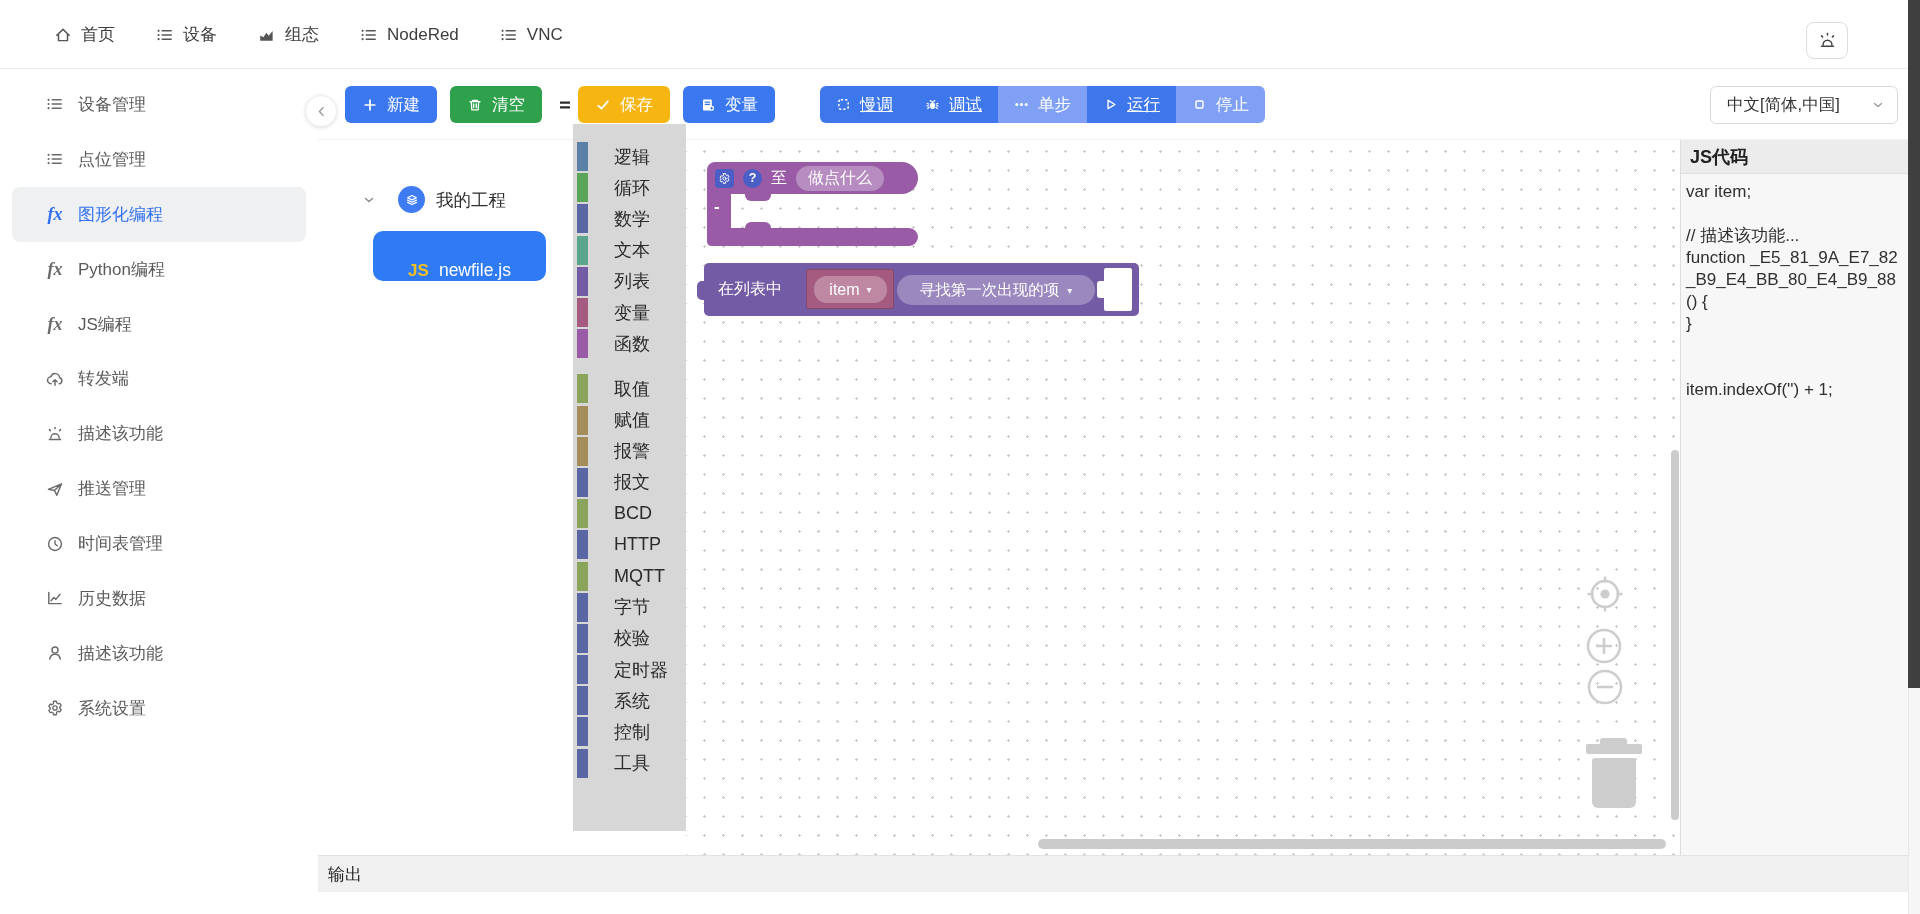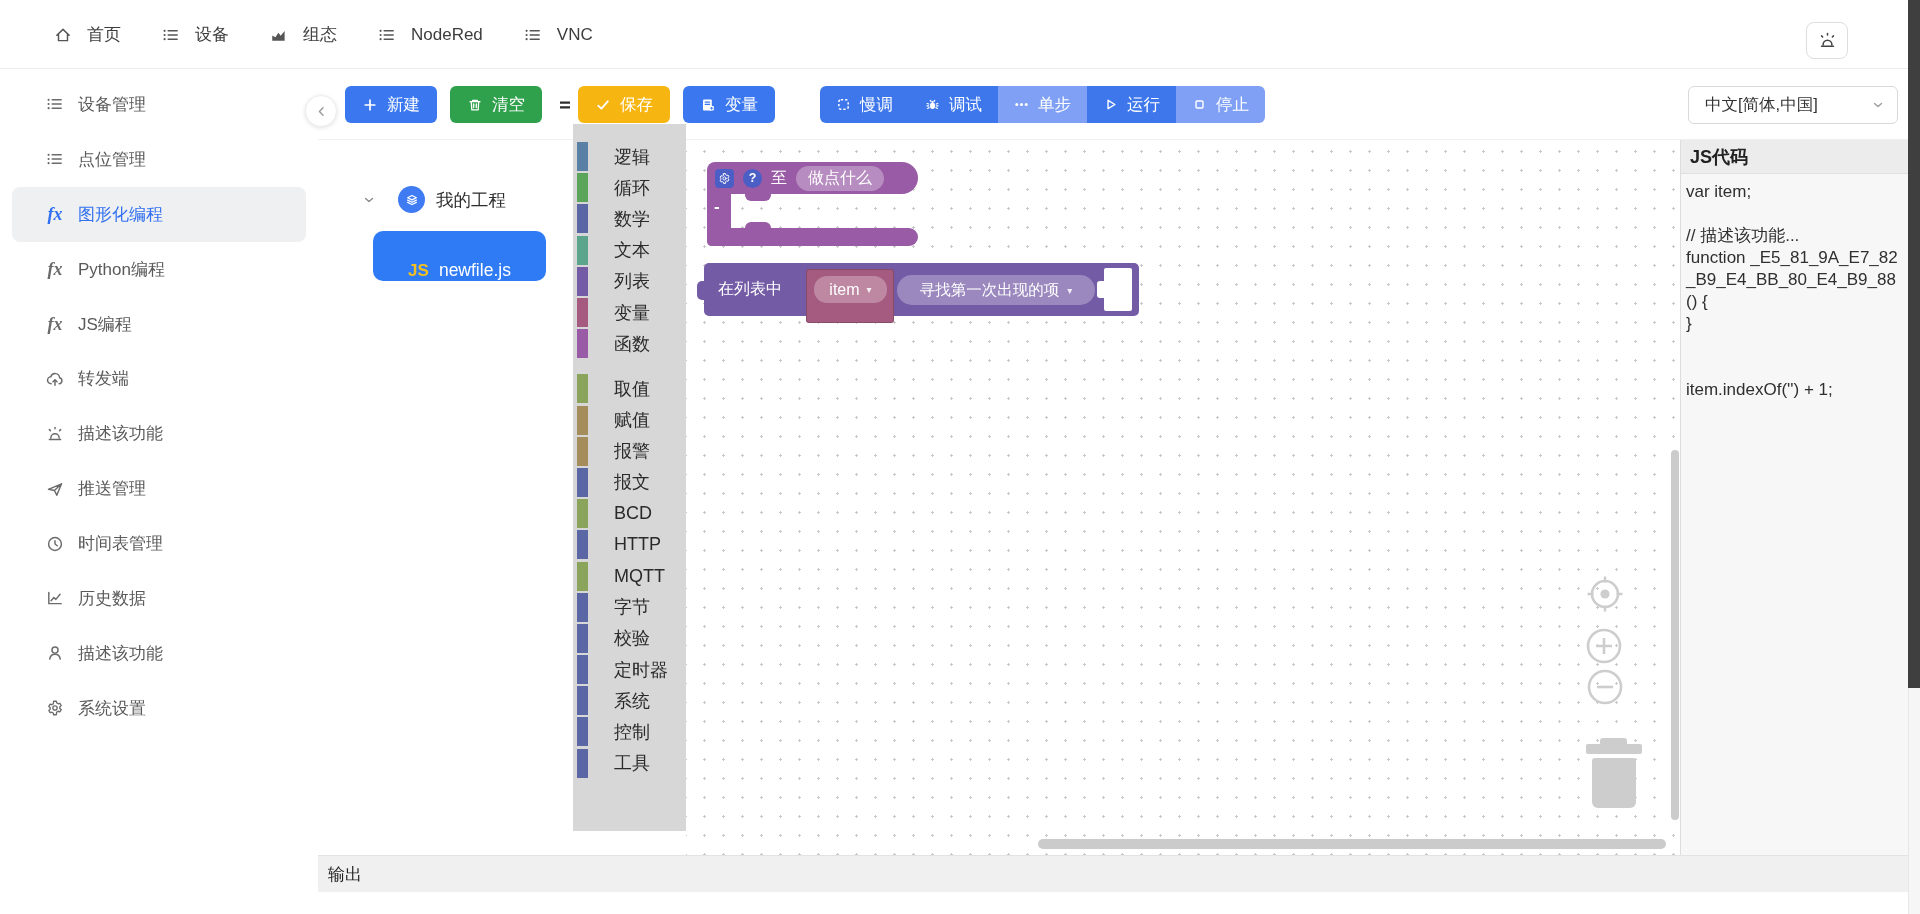"首页" .nav-item { gap: 15px -> 9px }
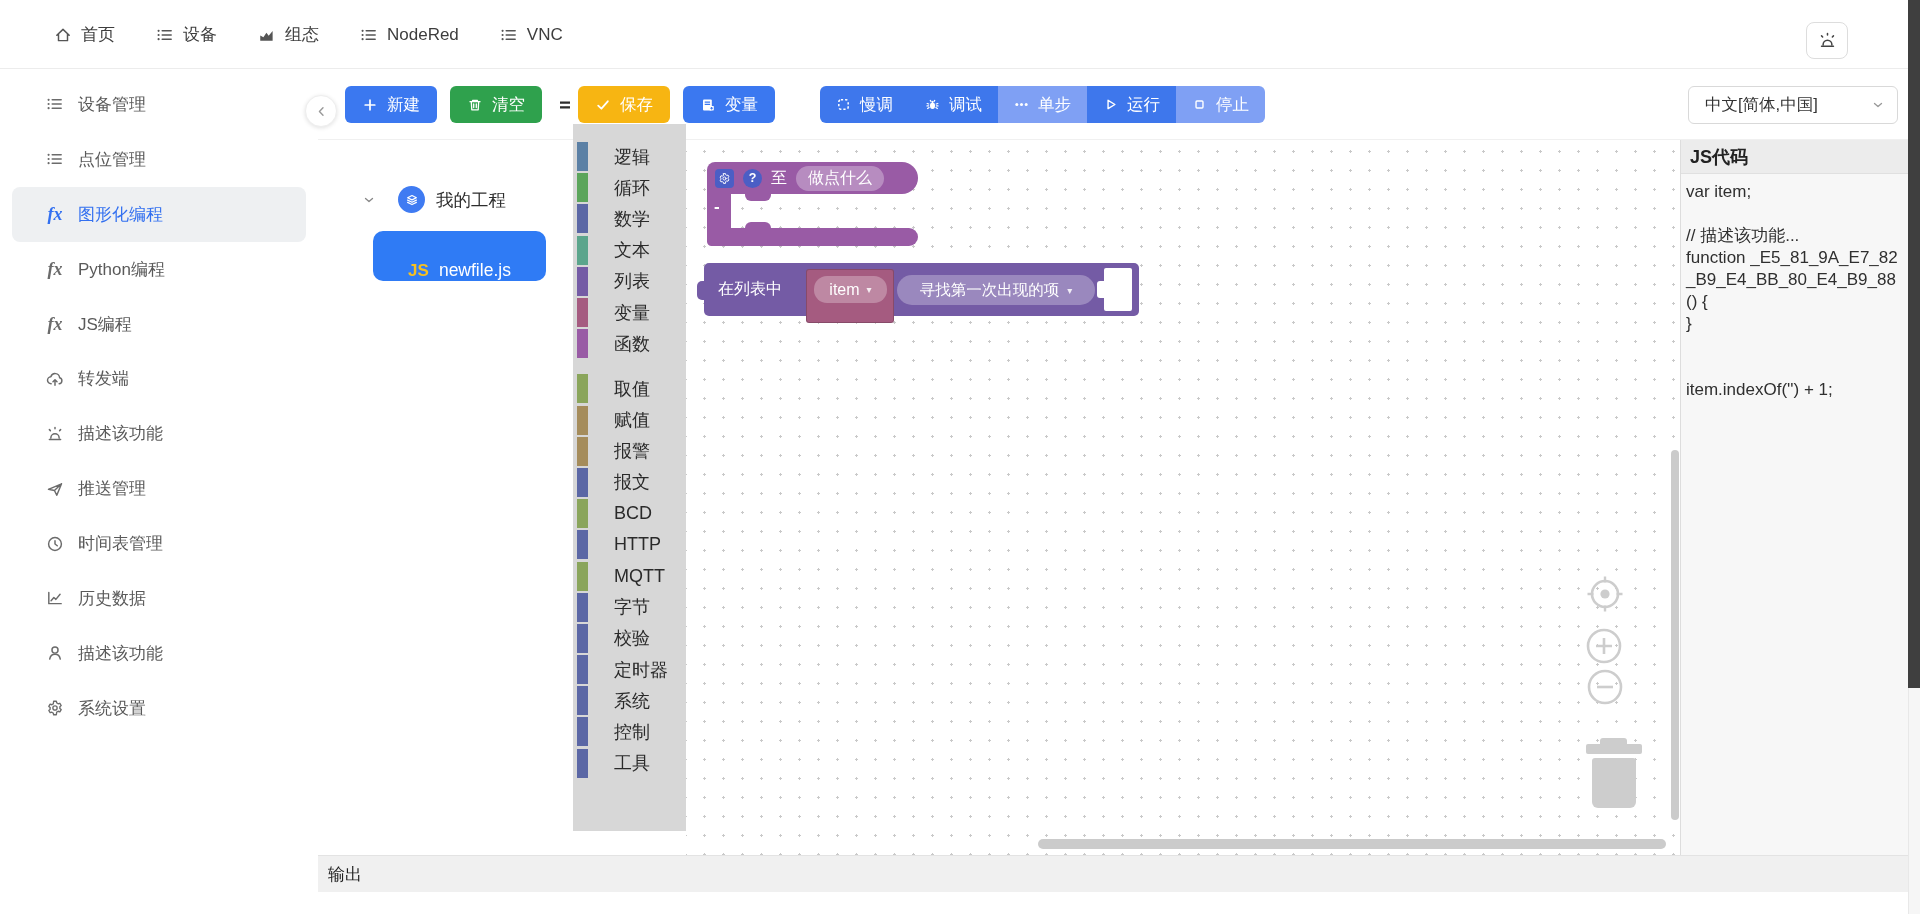"慢调" .dbg-btn.dark { text-decoration: none -> underline }
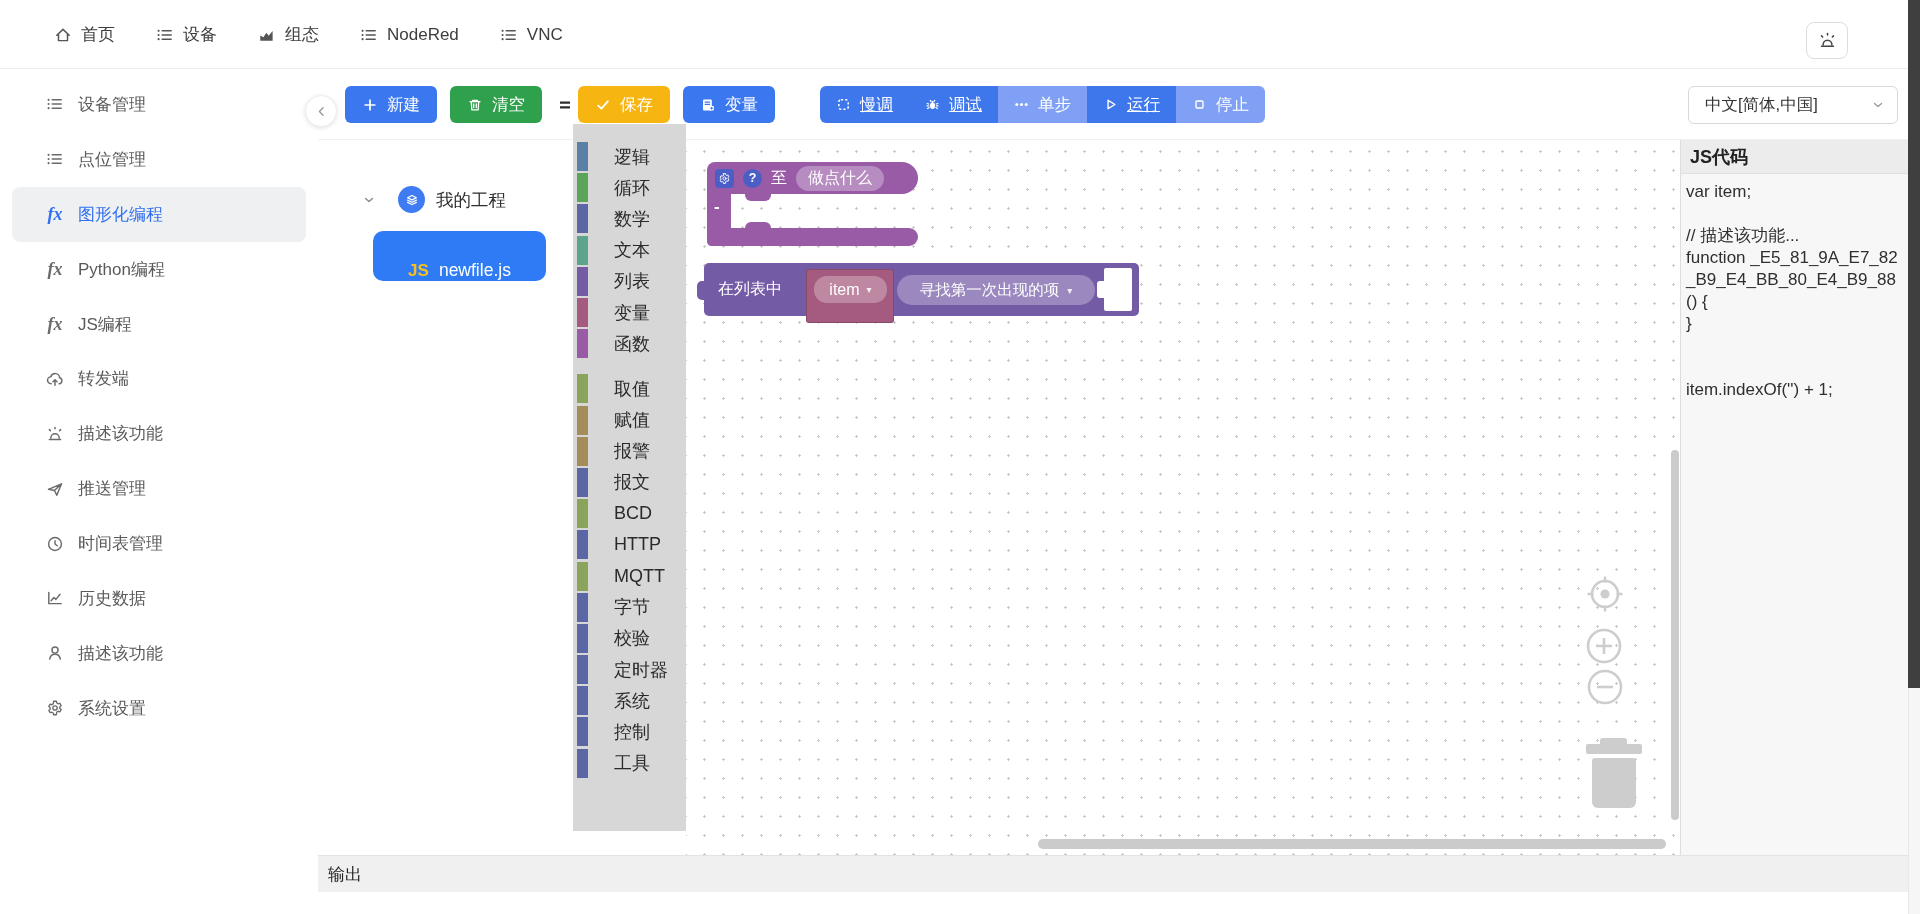"中文[简体,中国]" .lang-select { width: 210px -> 188px }
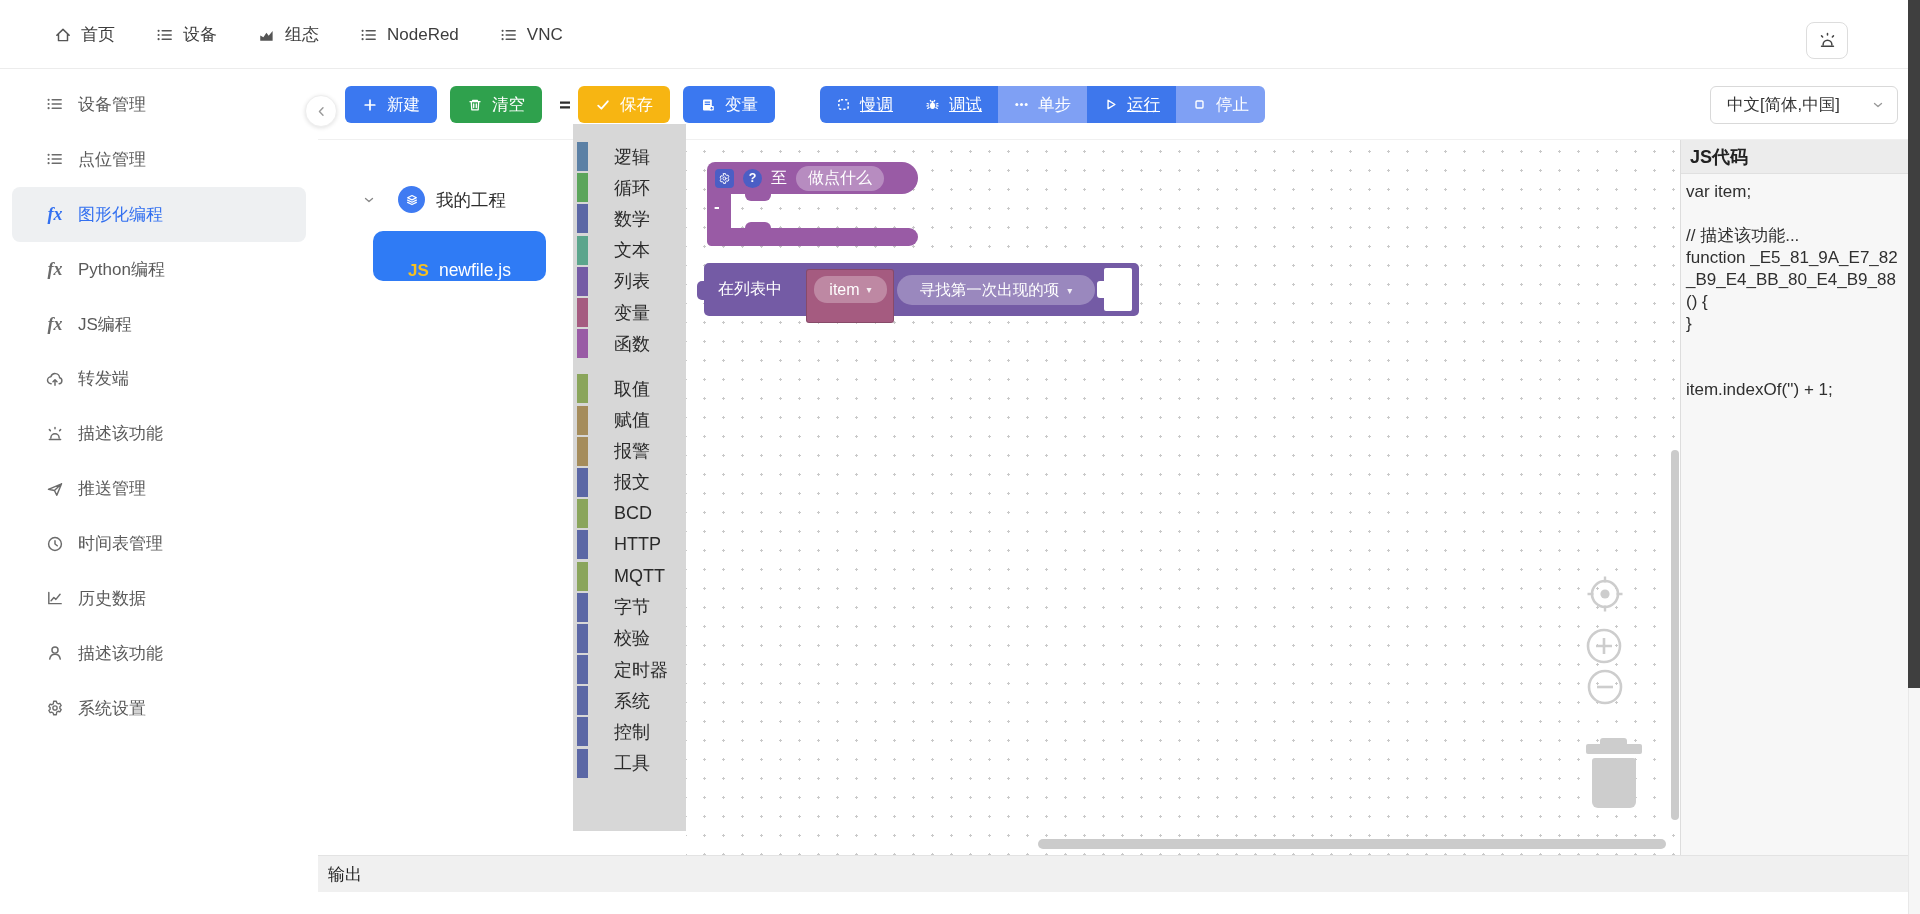"item" .var-socket { height: 54px -> 40px }
